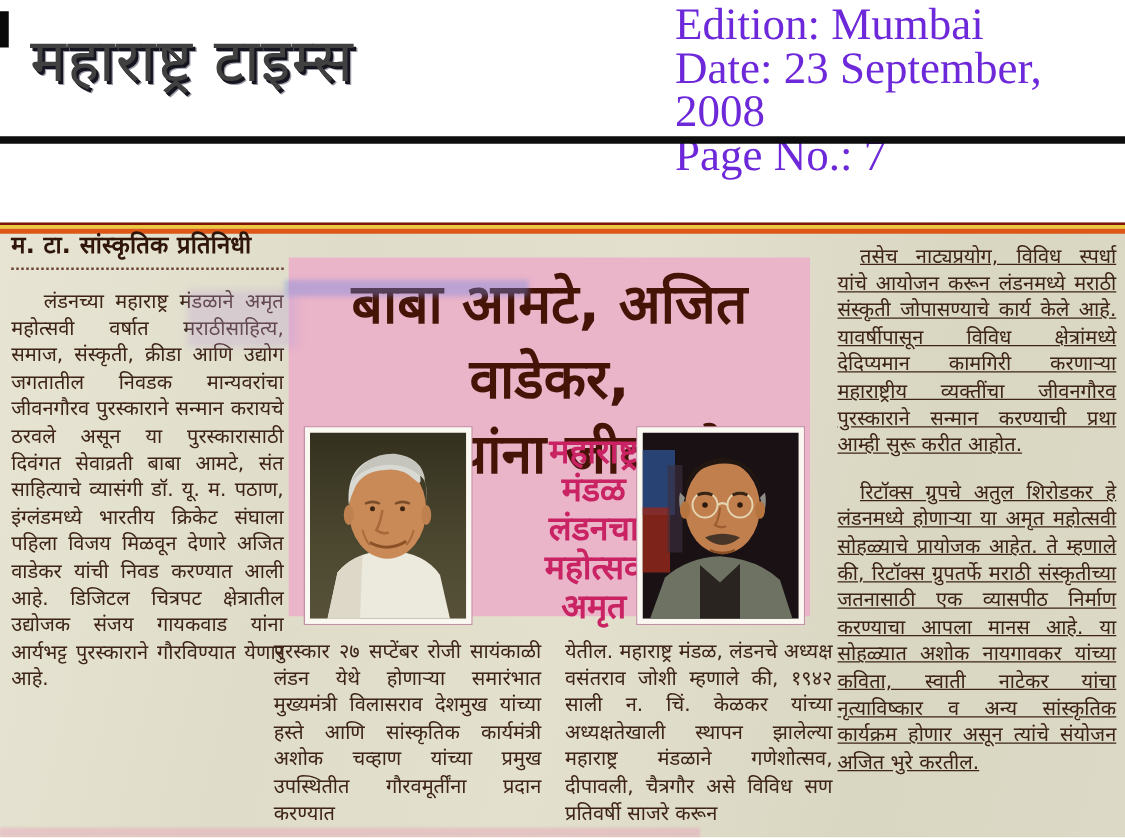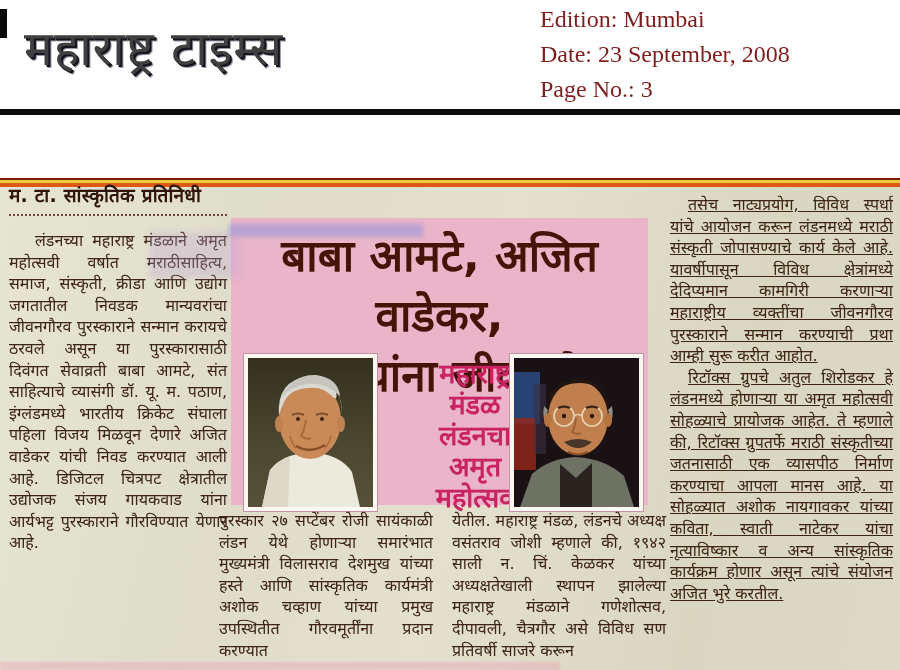"Edition: Mumbai" .meta-block { color: #7f1d1d -> #6d28d9; font-size: 24px -> 36px }
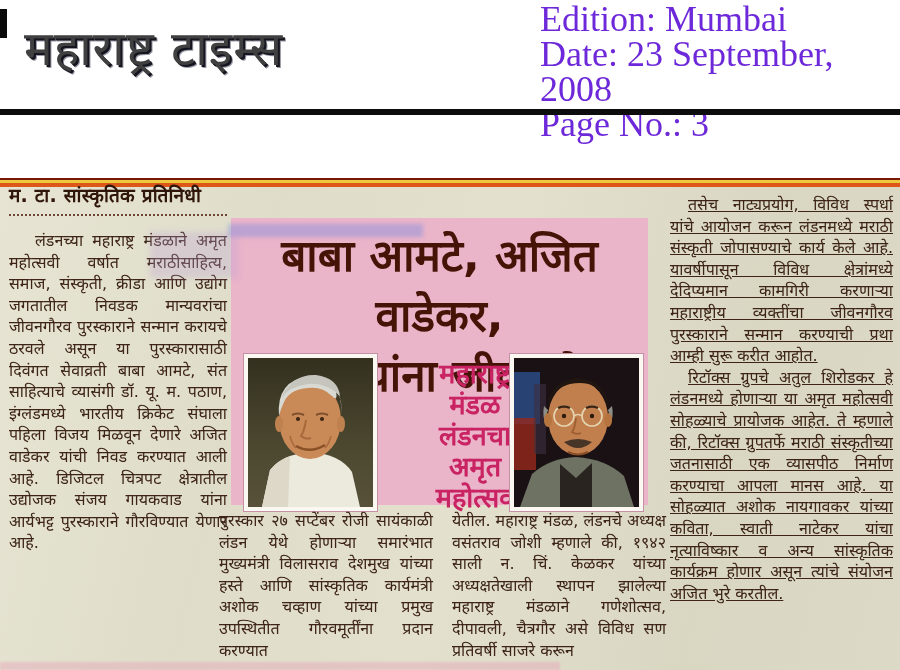"Page No.: 3" div { text: 3 -> 7 }
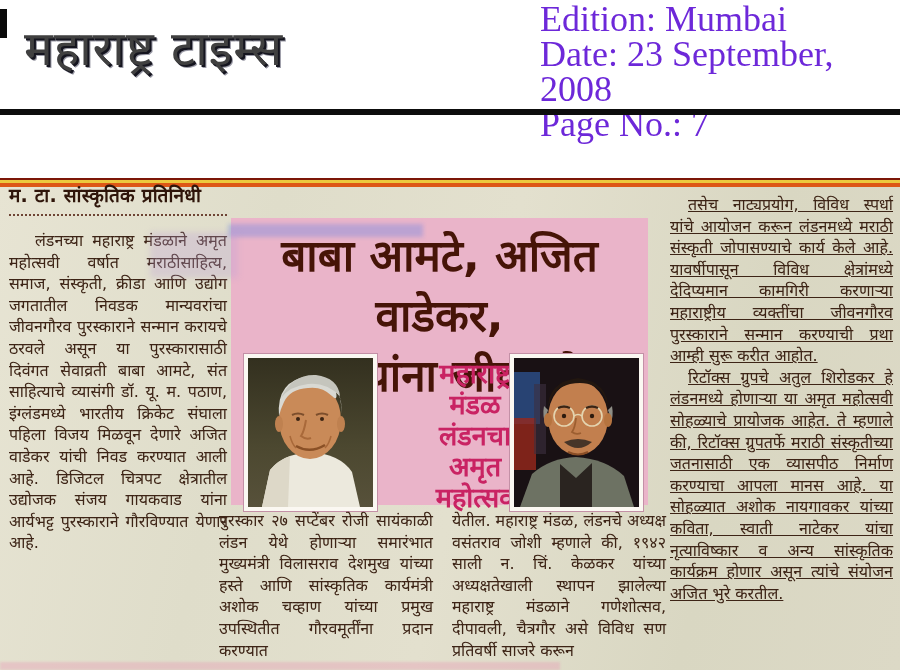"बाबा आमटे, अजित वाडेकर," .pink-box { top: 40px -> 28px }
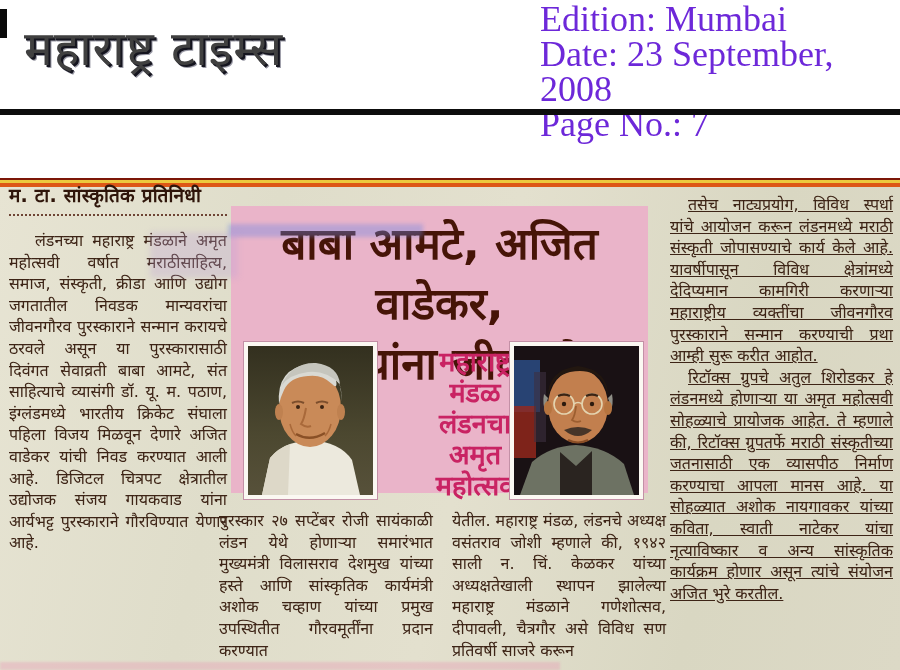"रिटॉक्स ग्रुपचे अतुल शिरोडकर हे" .right-column p + p { margin-top: 0 -> 16px }
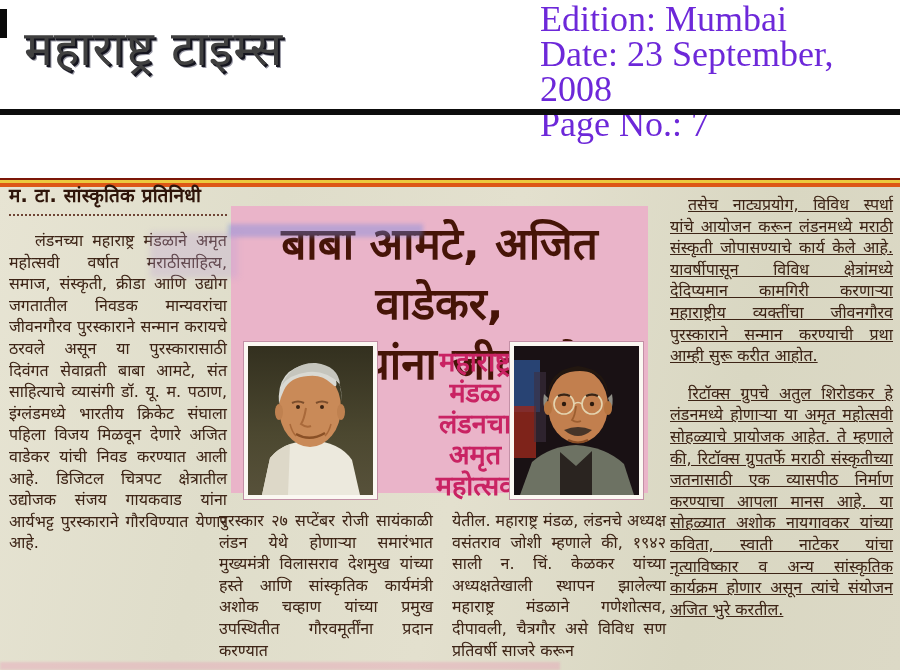"अमृत" div { order: before "महोत्सव" -> after "महोत्सव" }
